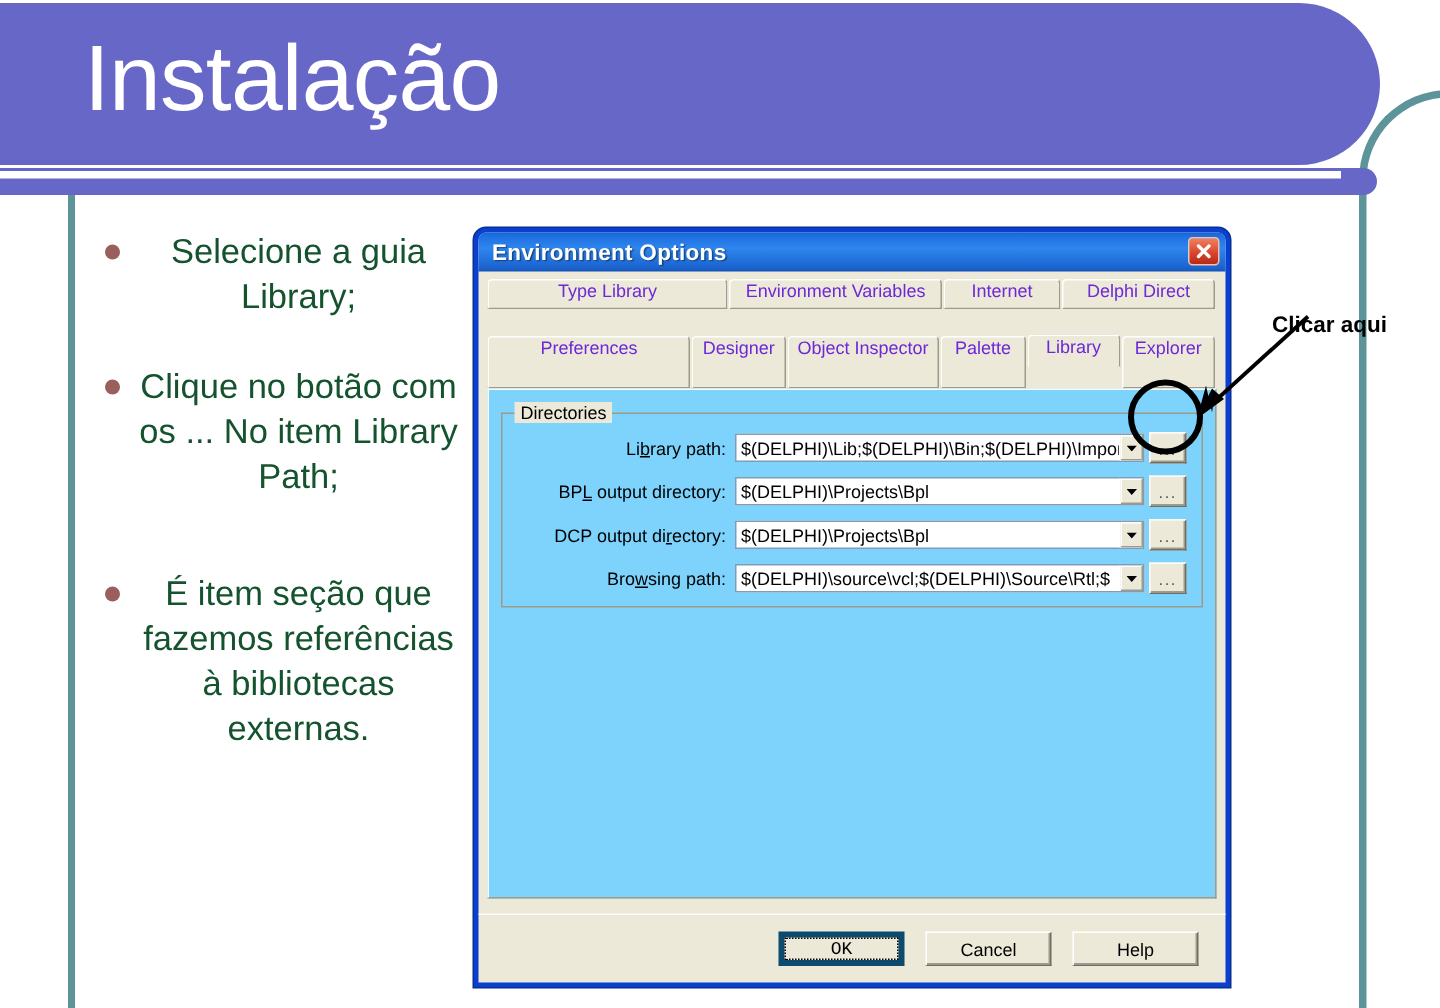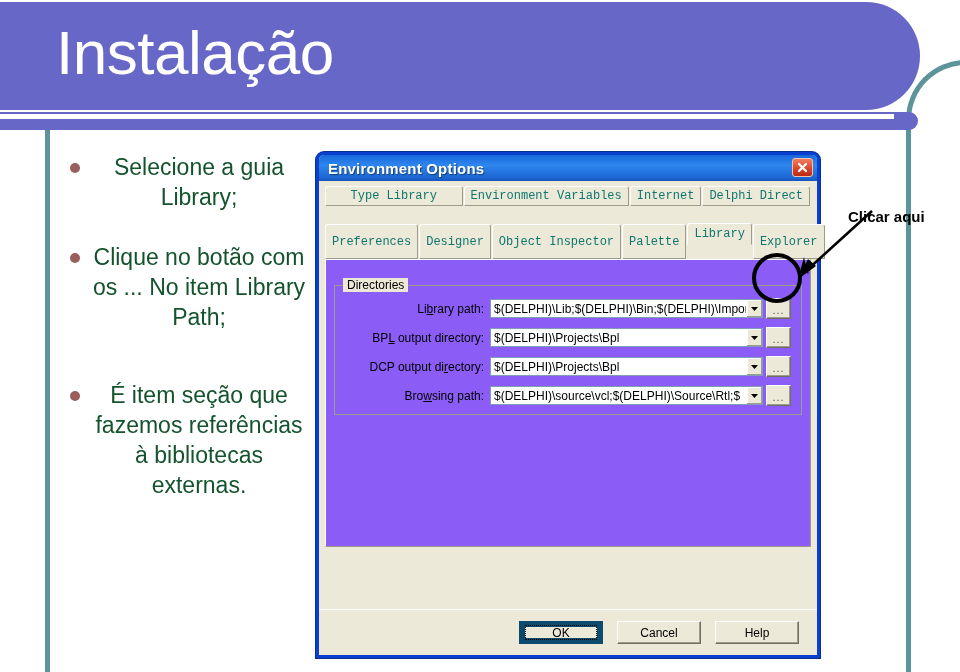"Type Library" .tab { align-items: center -> none; color: #0f766e -> #6d28d9; font-family: Liberation Mono, monospace -> none }
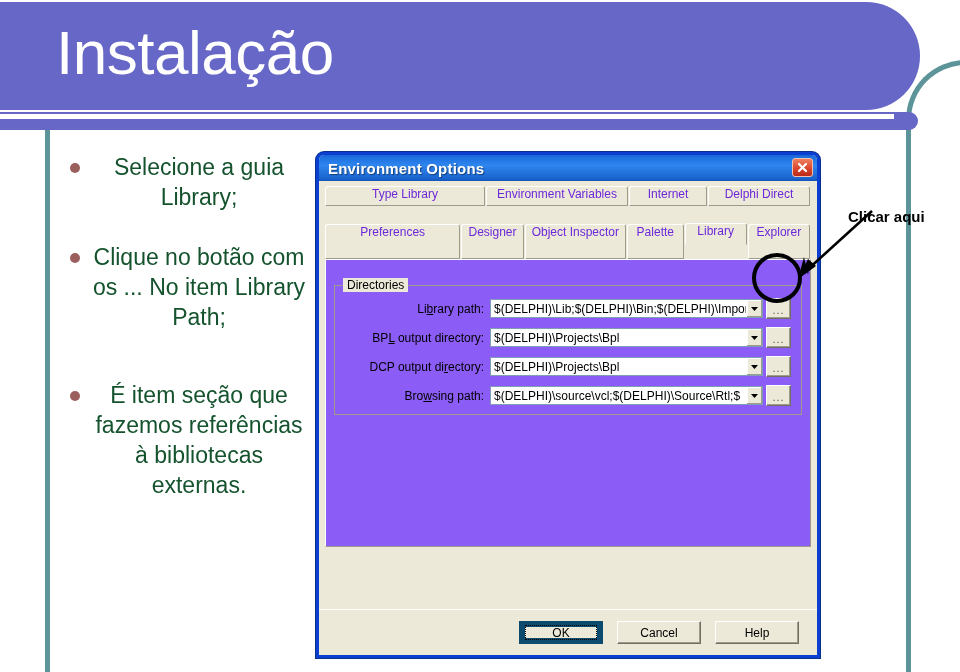"Directories" #tabpanel { background: #8b5cf6 -> #7dd3fc; height: 288px -> 340px; padding: 18px 8px 0 8px -> 8px 8px 0 8px }
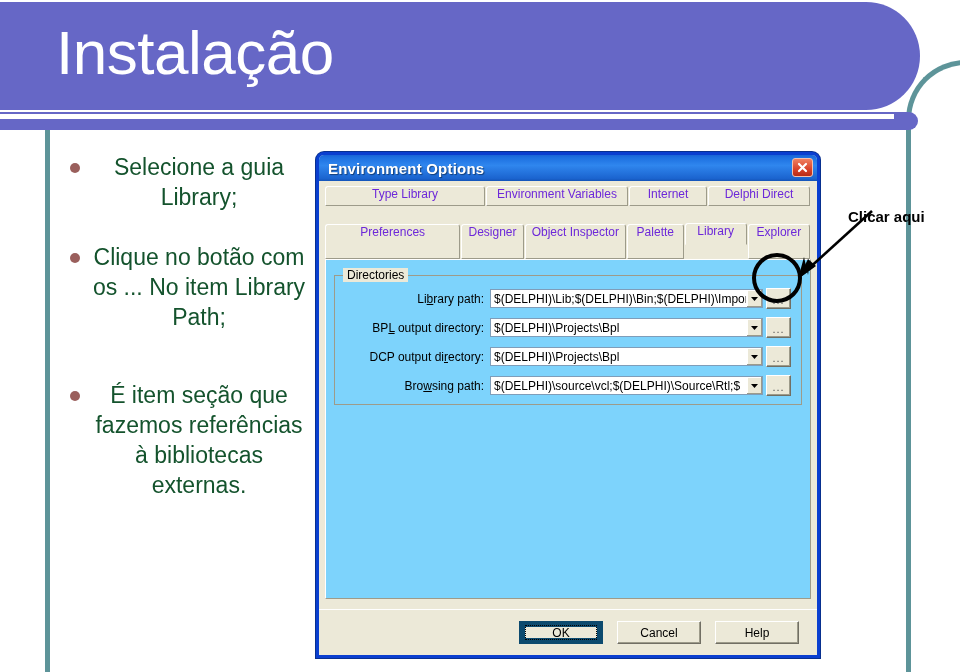"OK" .dlg-btn.default { border: 6px solid #0c4a6e -> 4px solid #0c4a6e; font-family: none -> Liberation Mono, monospace }
